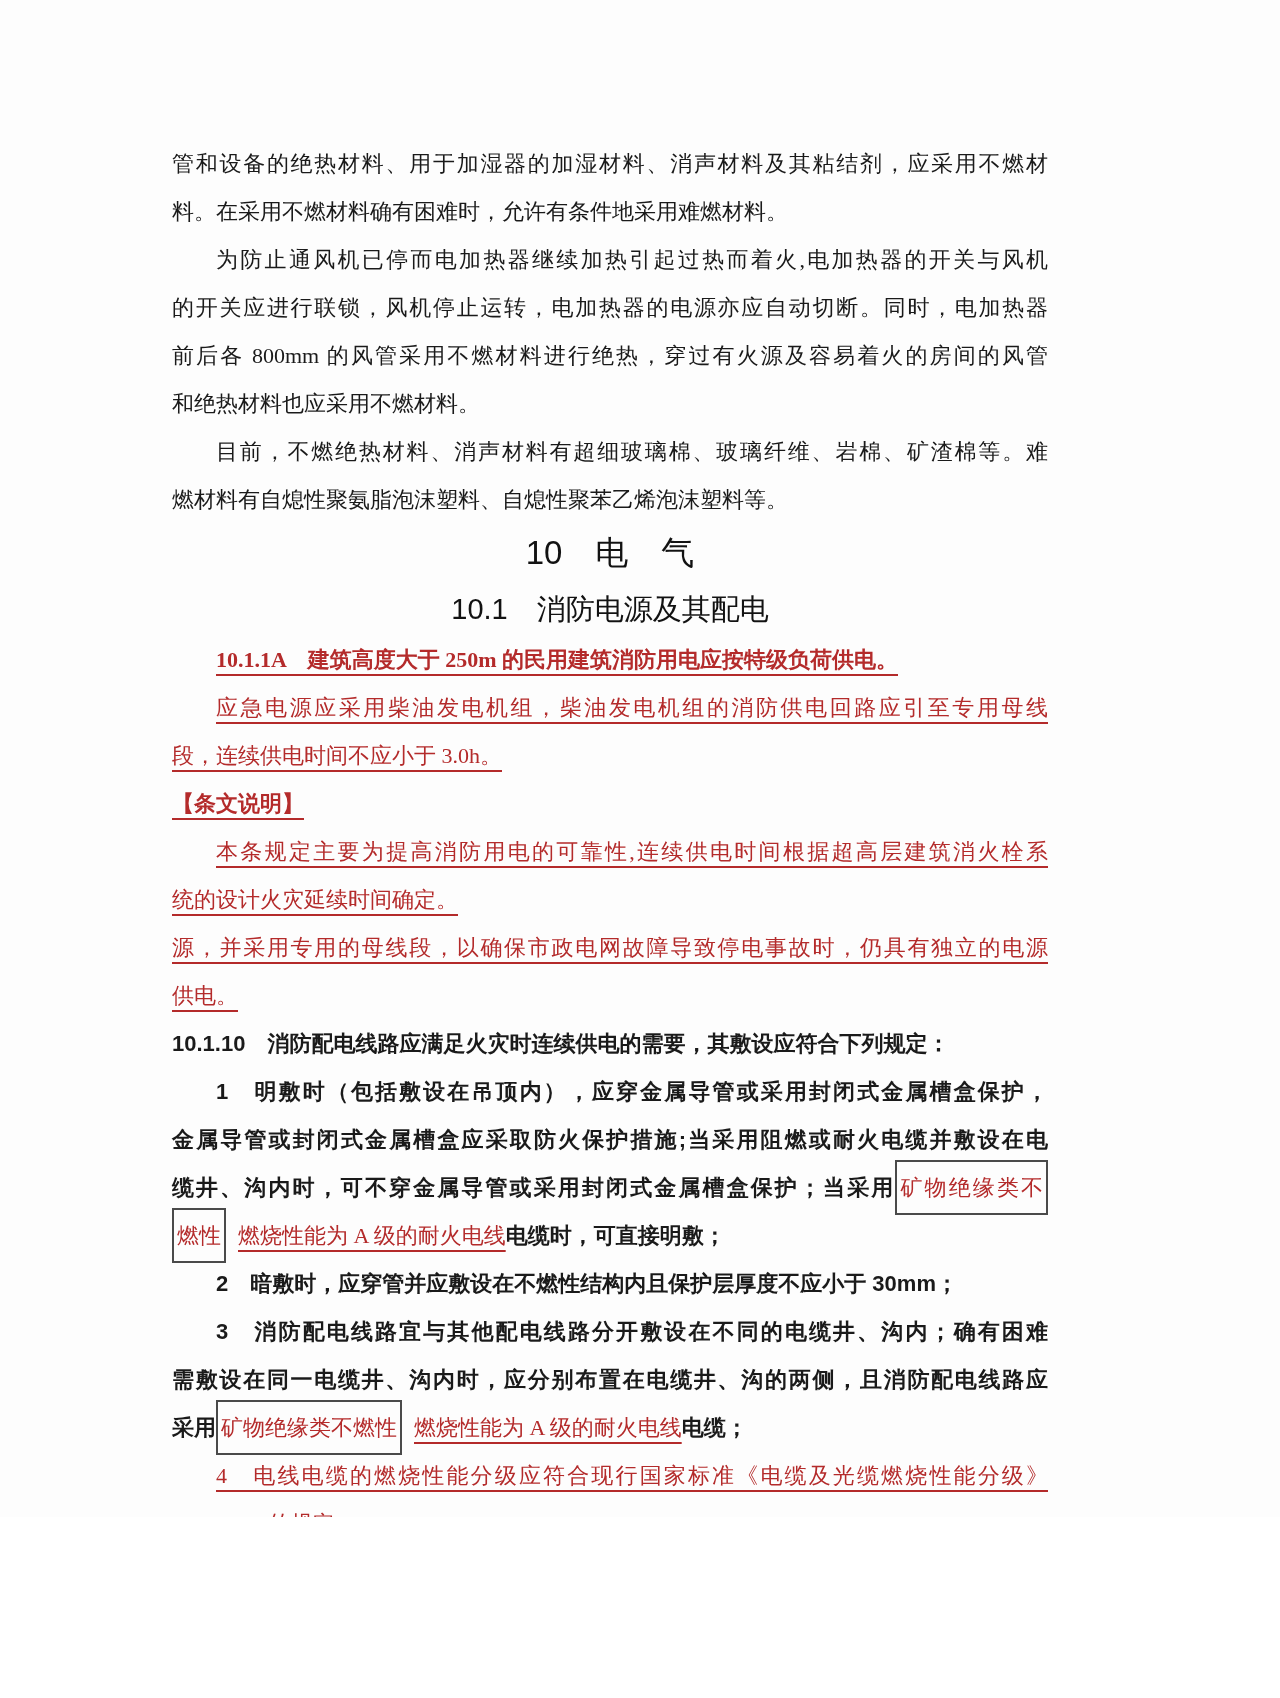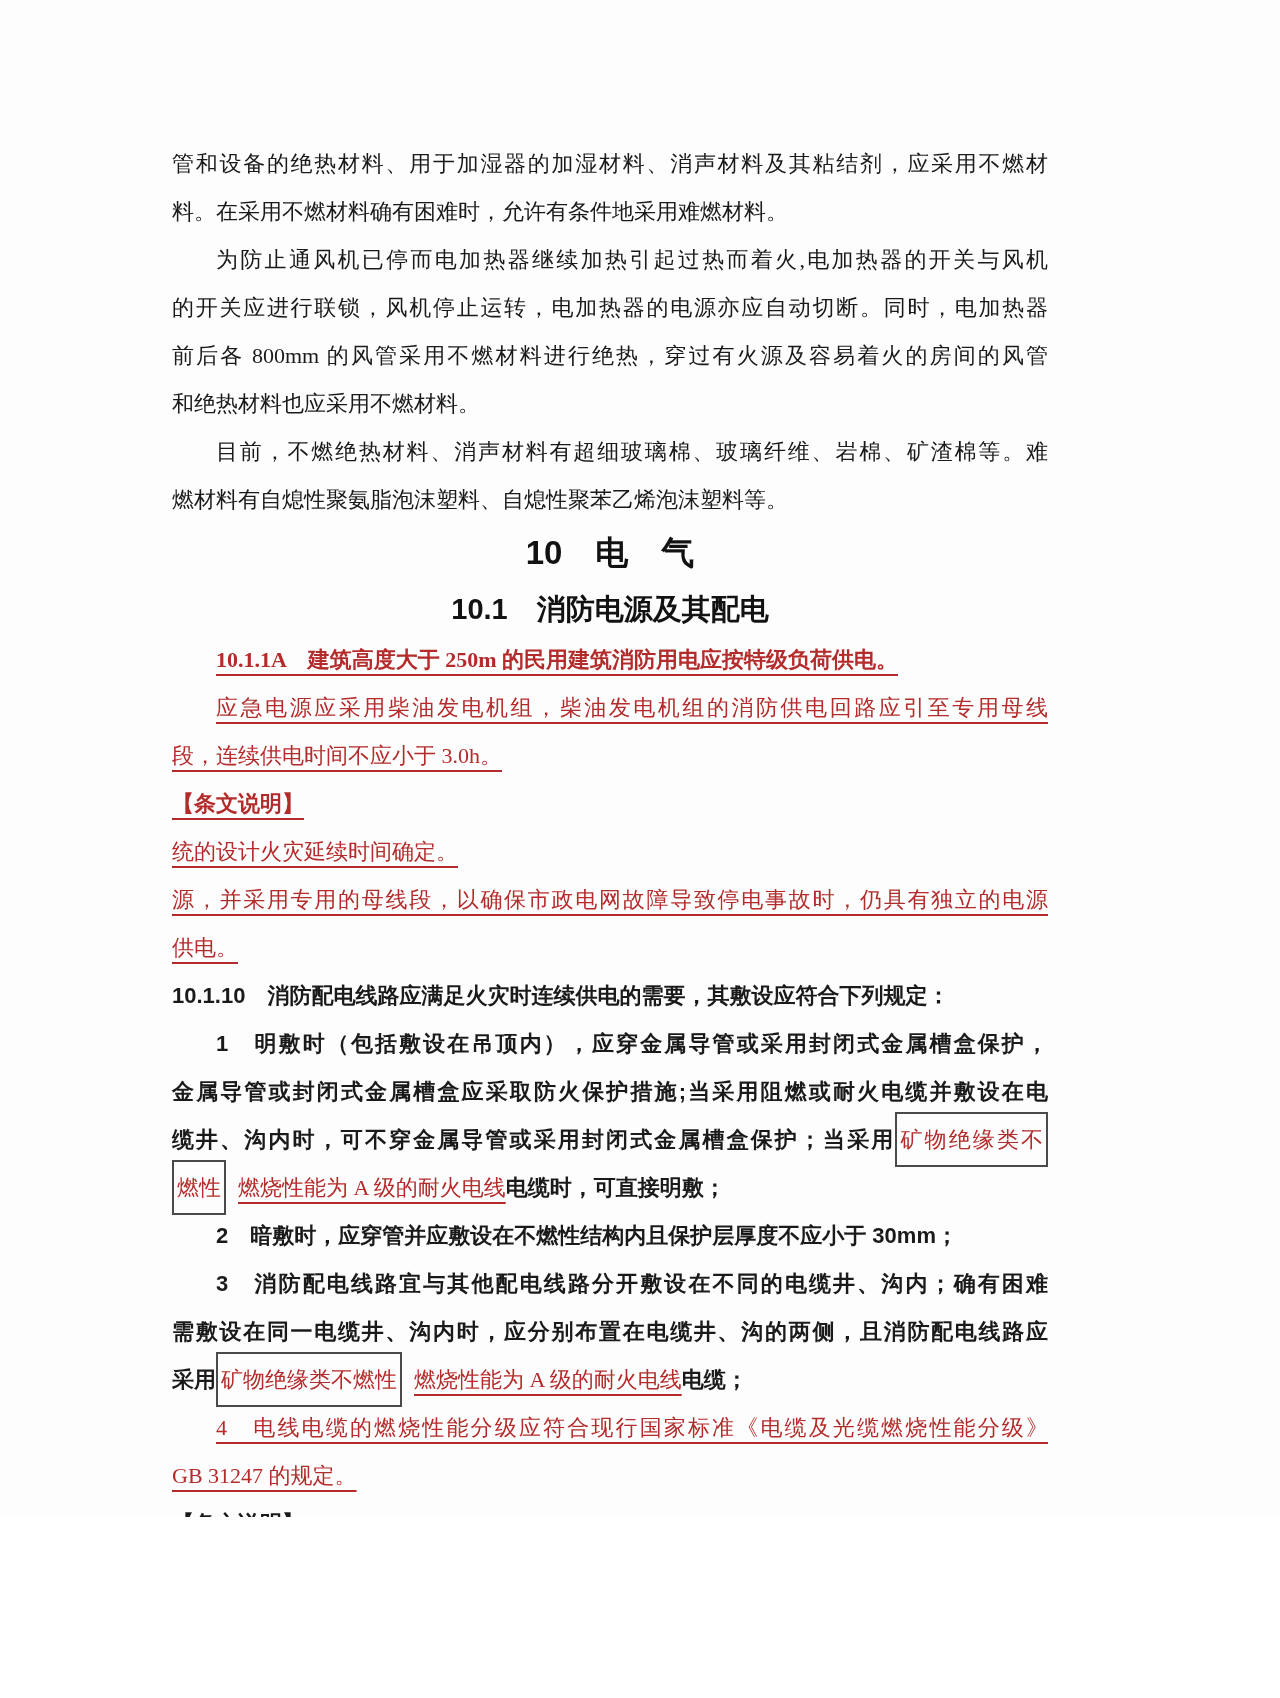"10 电 气" .h1 { font-weight: 700 -> 400 }
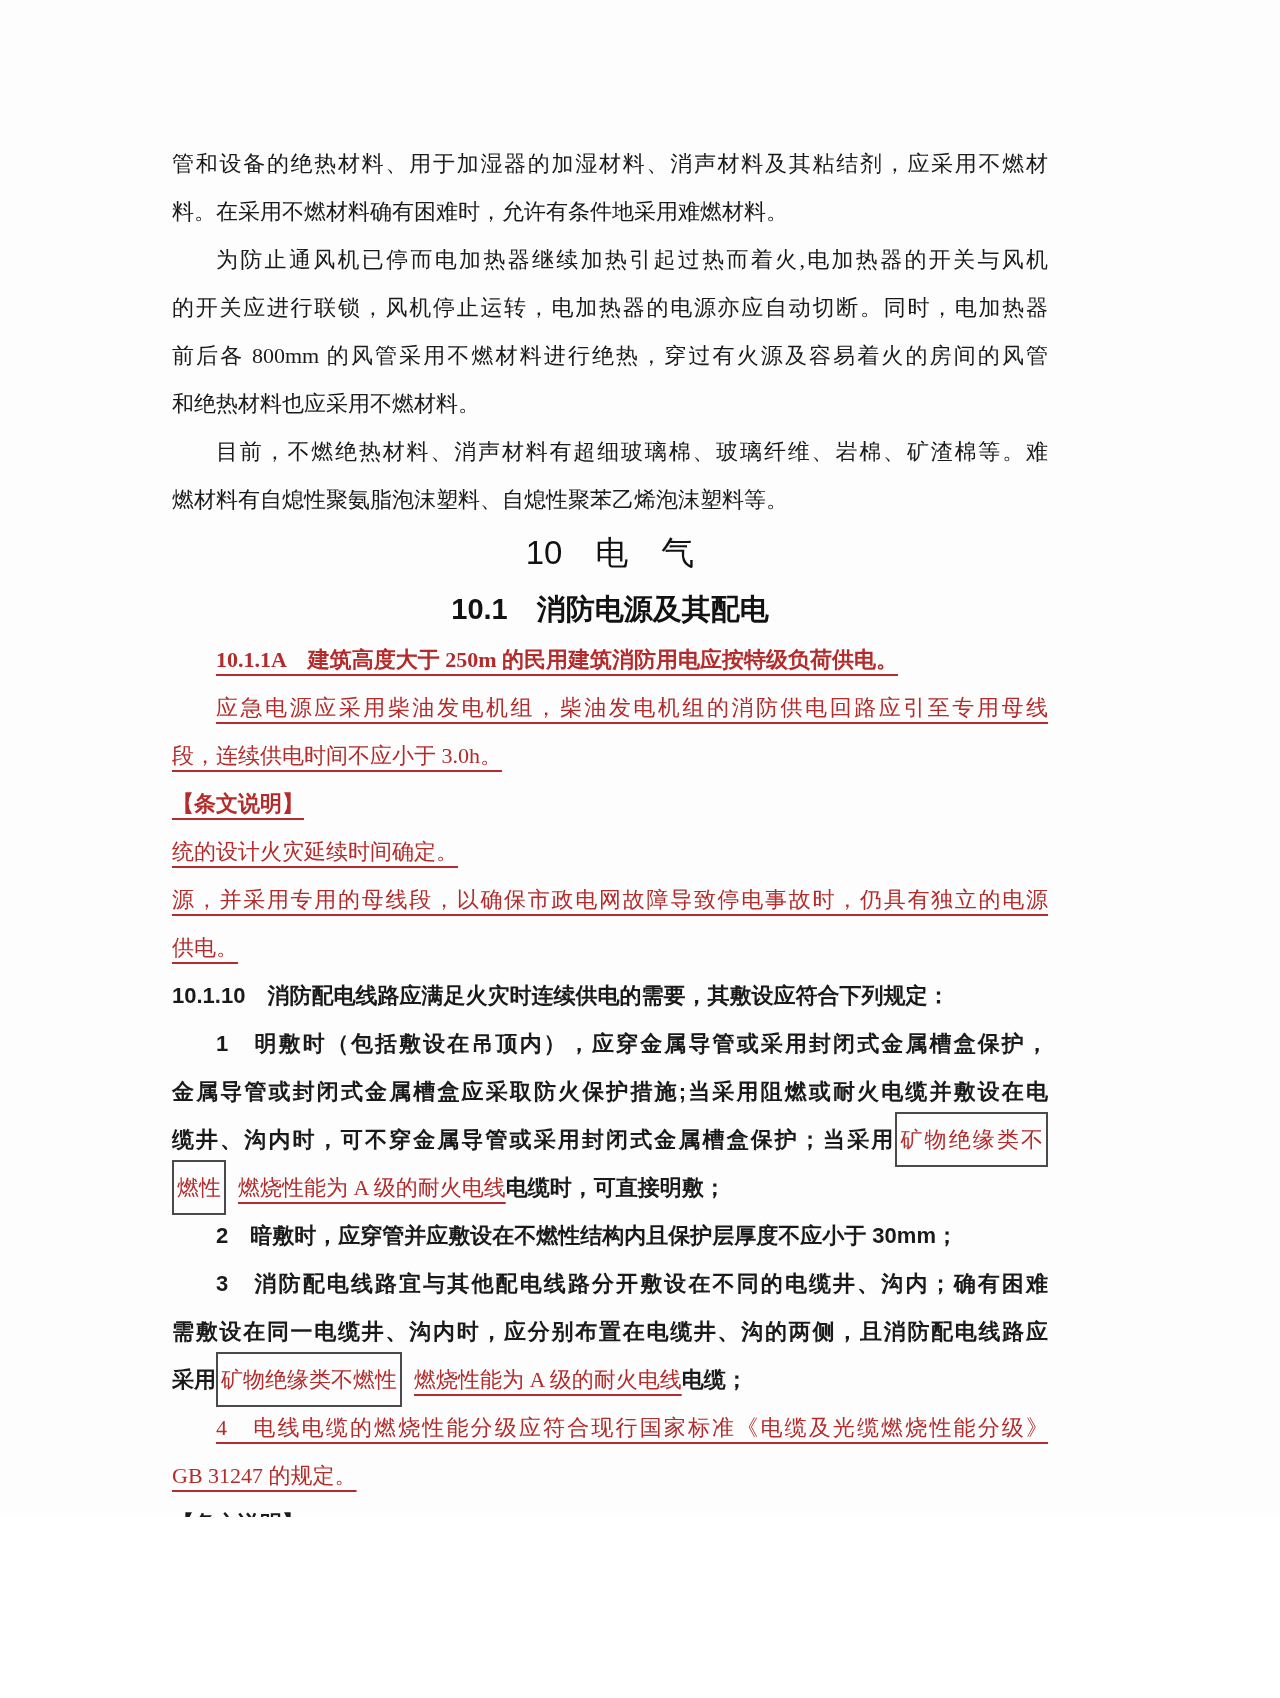"10.1 消防电源及其配电" .h2 { font-weight: 700 -> 400 }
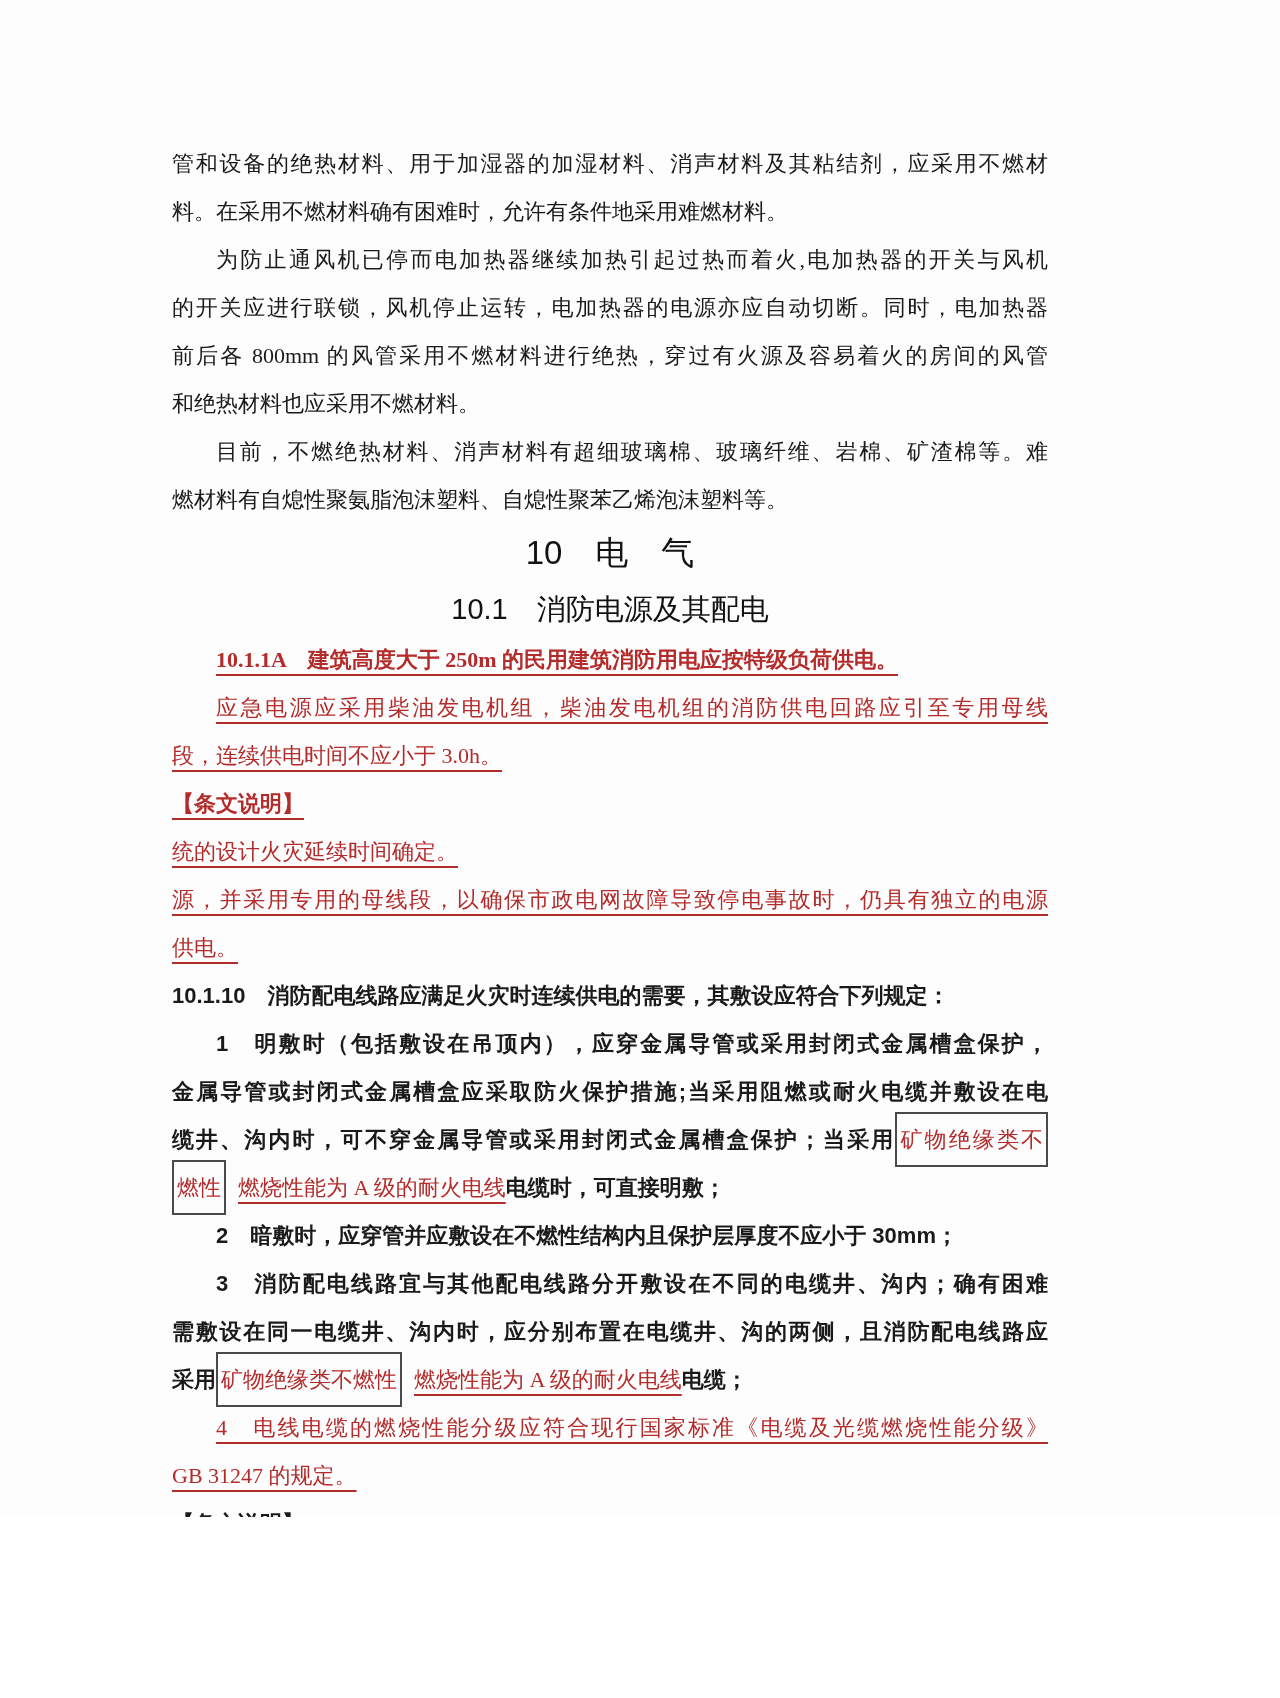"本条规定主要为提高消防用电的可靠性,连续供电时间根据超高层建筑消火栓系" div.line { html: none -> <div>本条规定主要为提高消防用电的可靠性,连续供电时间根据超高层建筑消火栓系</div> }
